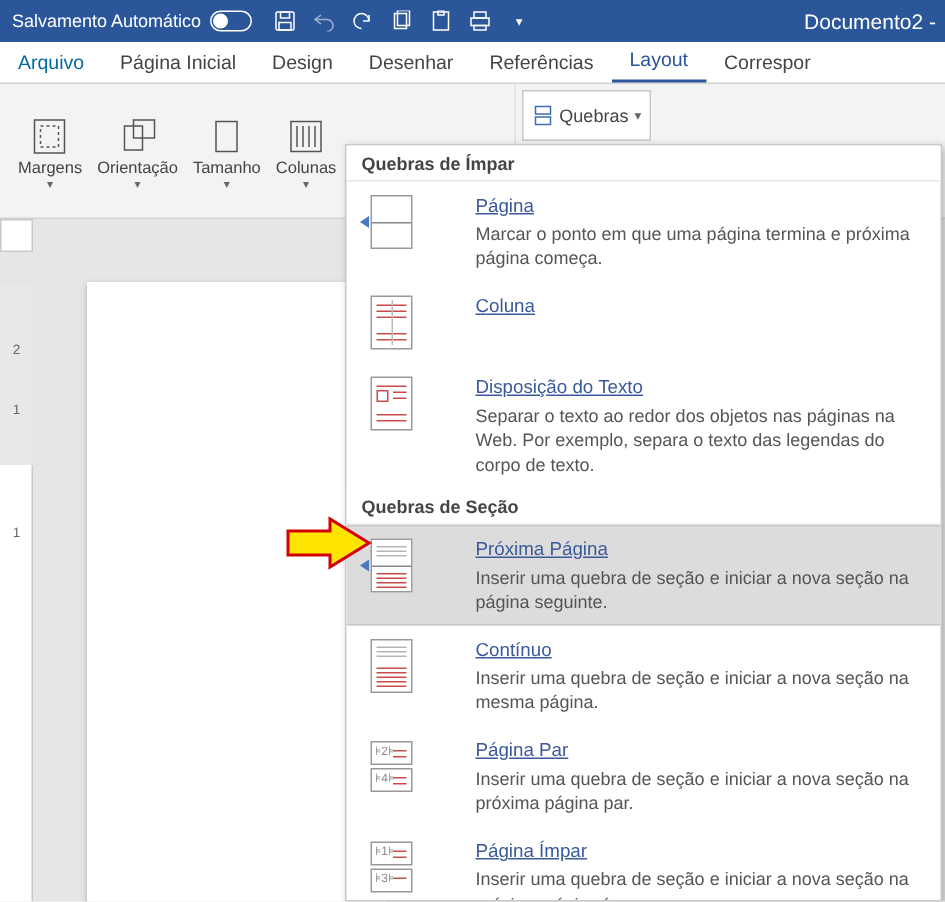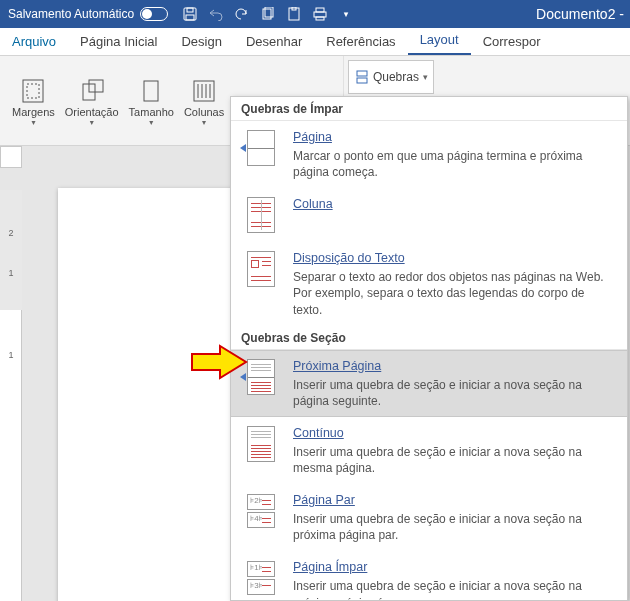"Página" .mi-text { margin-left: none -> 24px }
